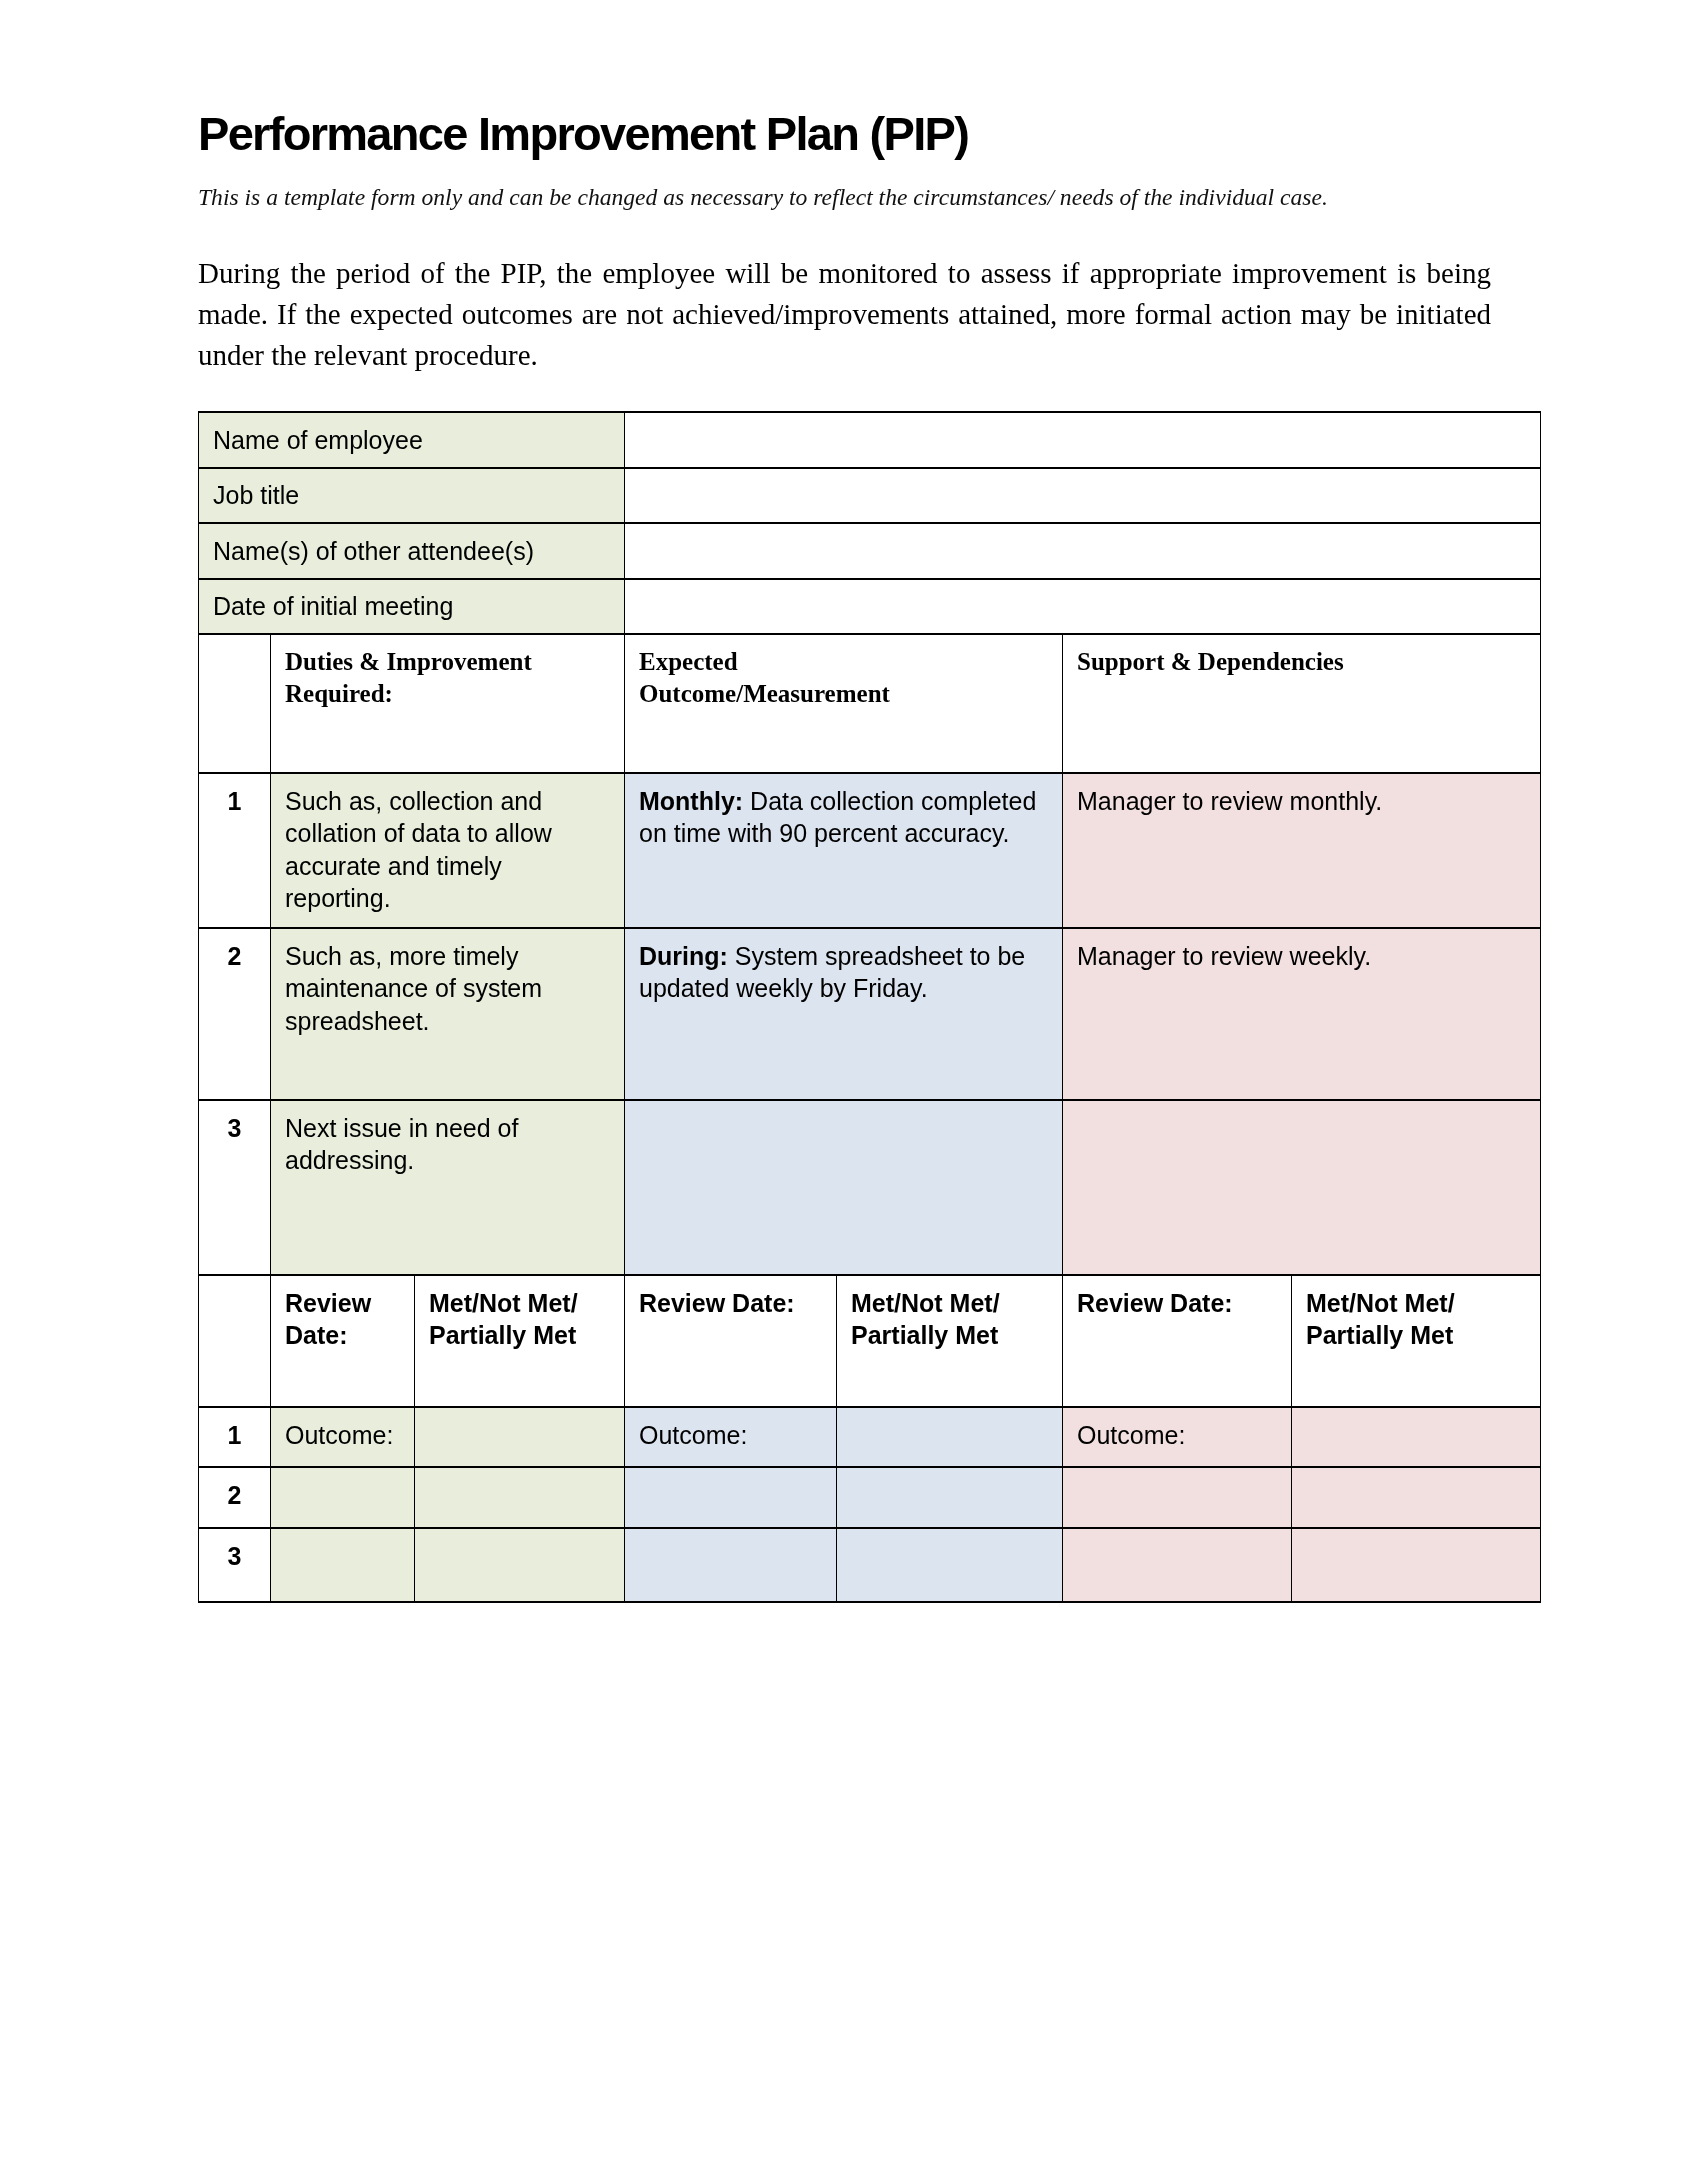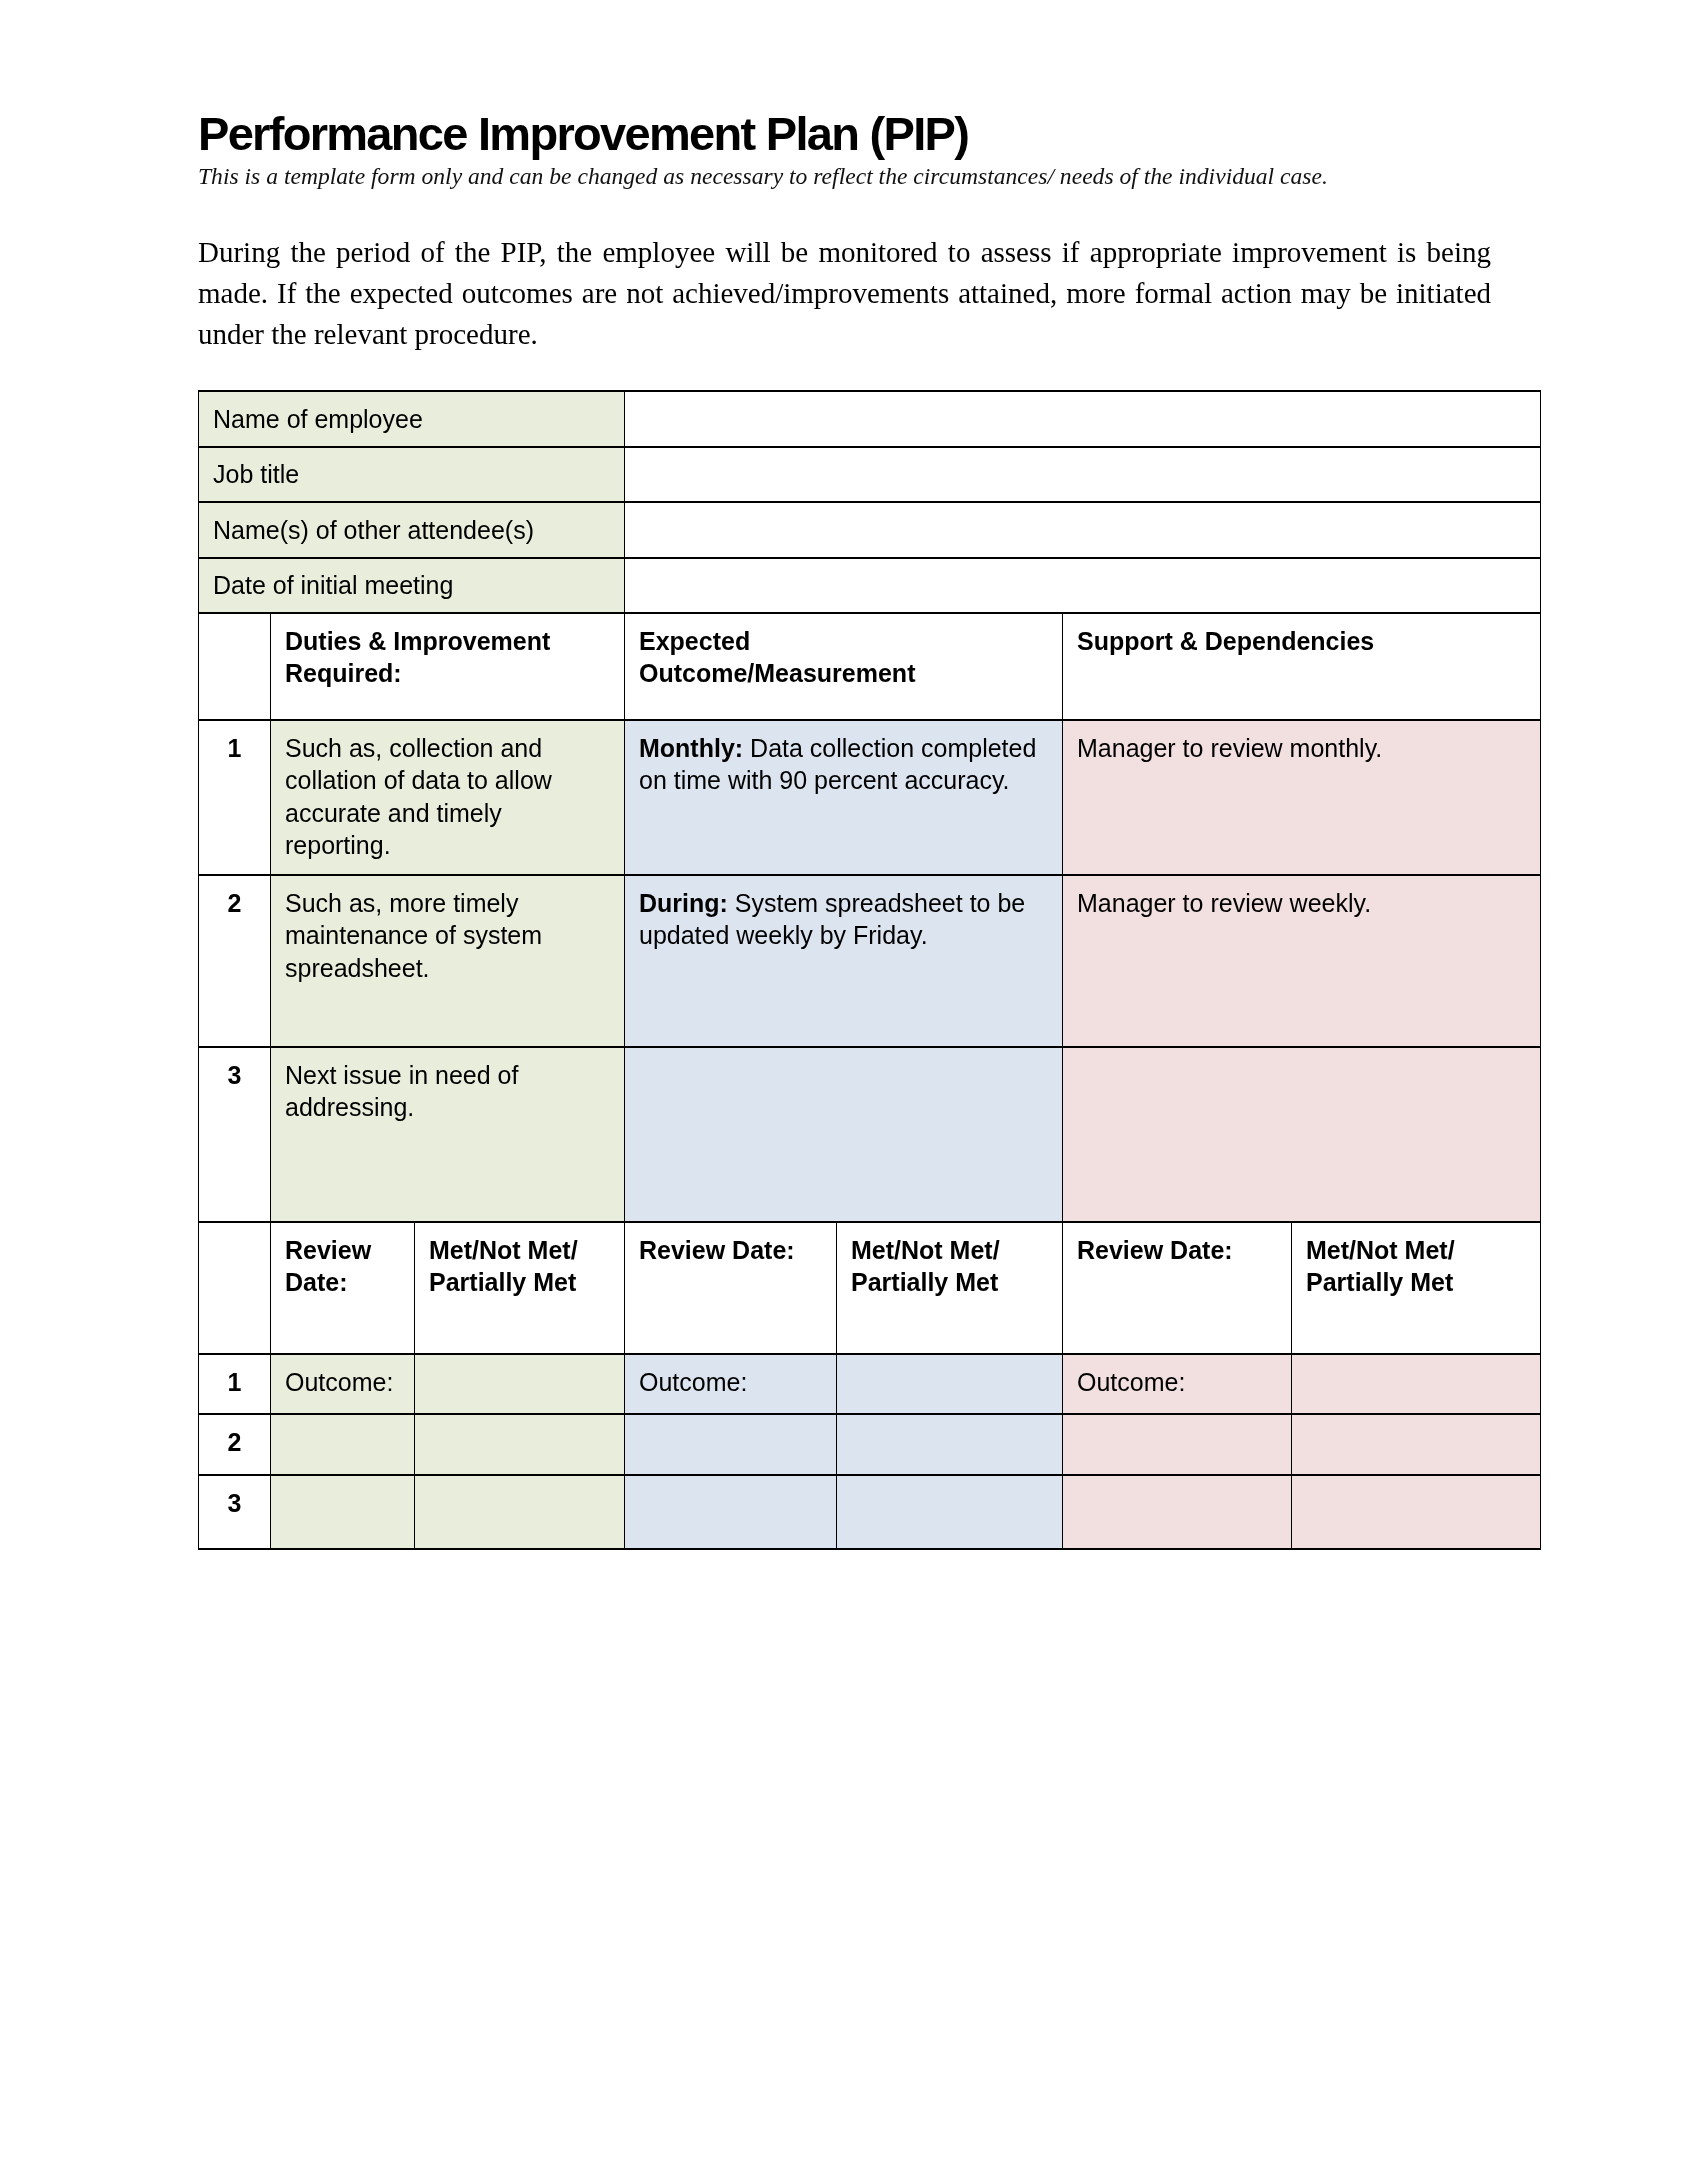"This is a template form" .doc-subtitle { margin: 0 0 0 0 -> 21px 0 0 0 }
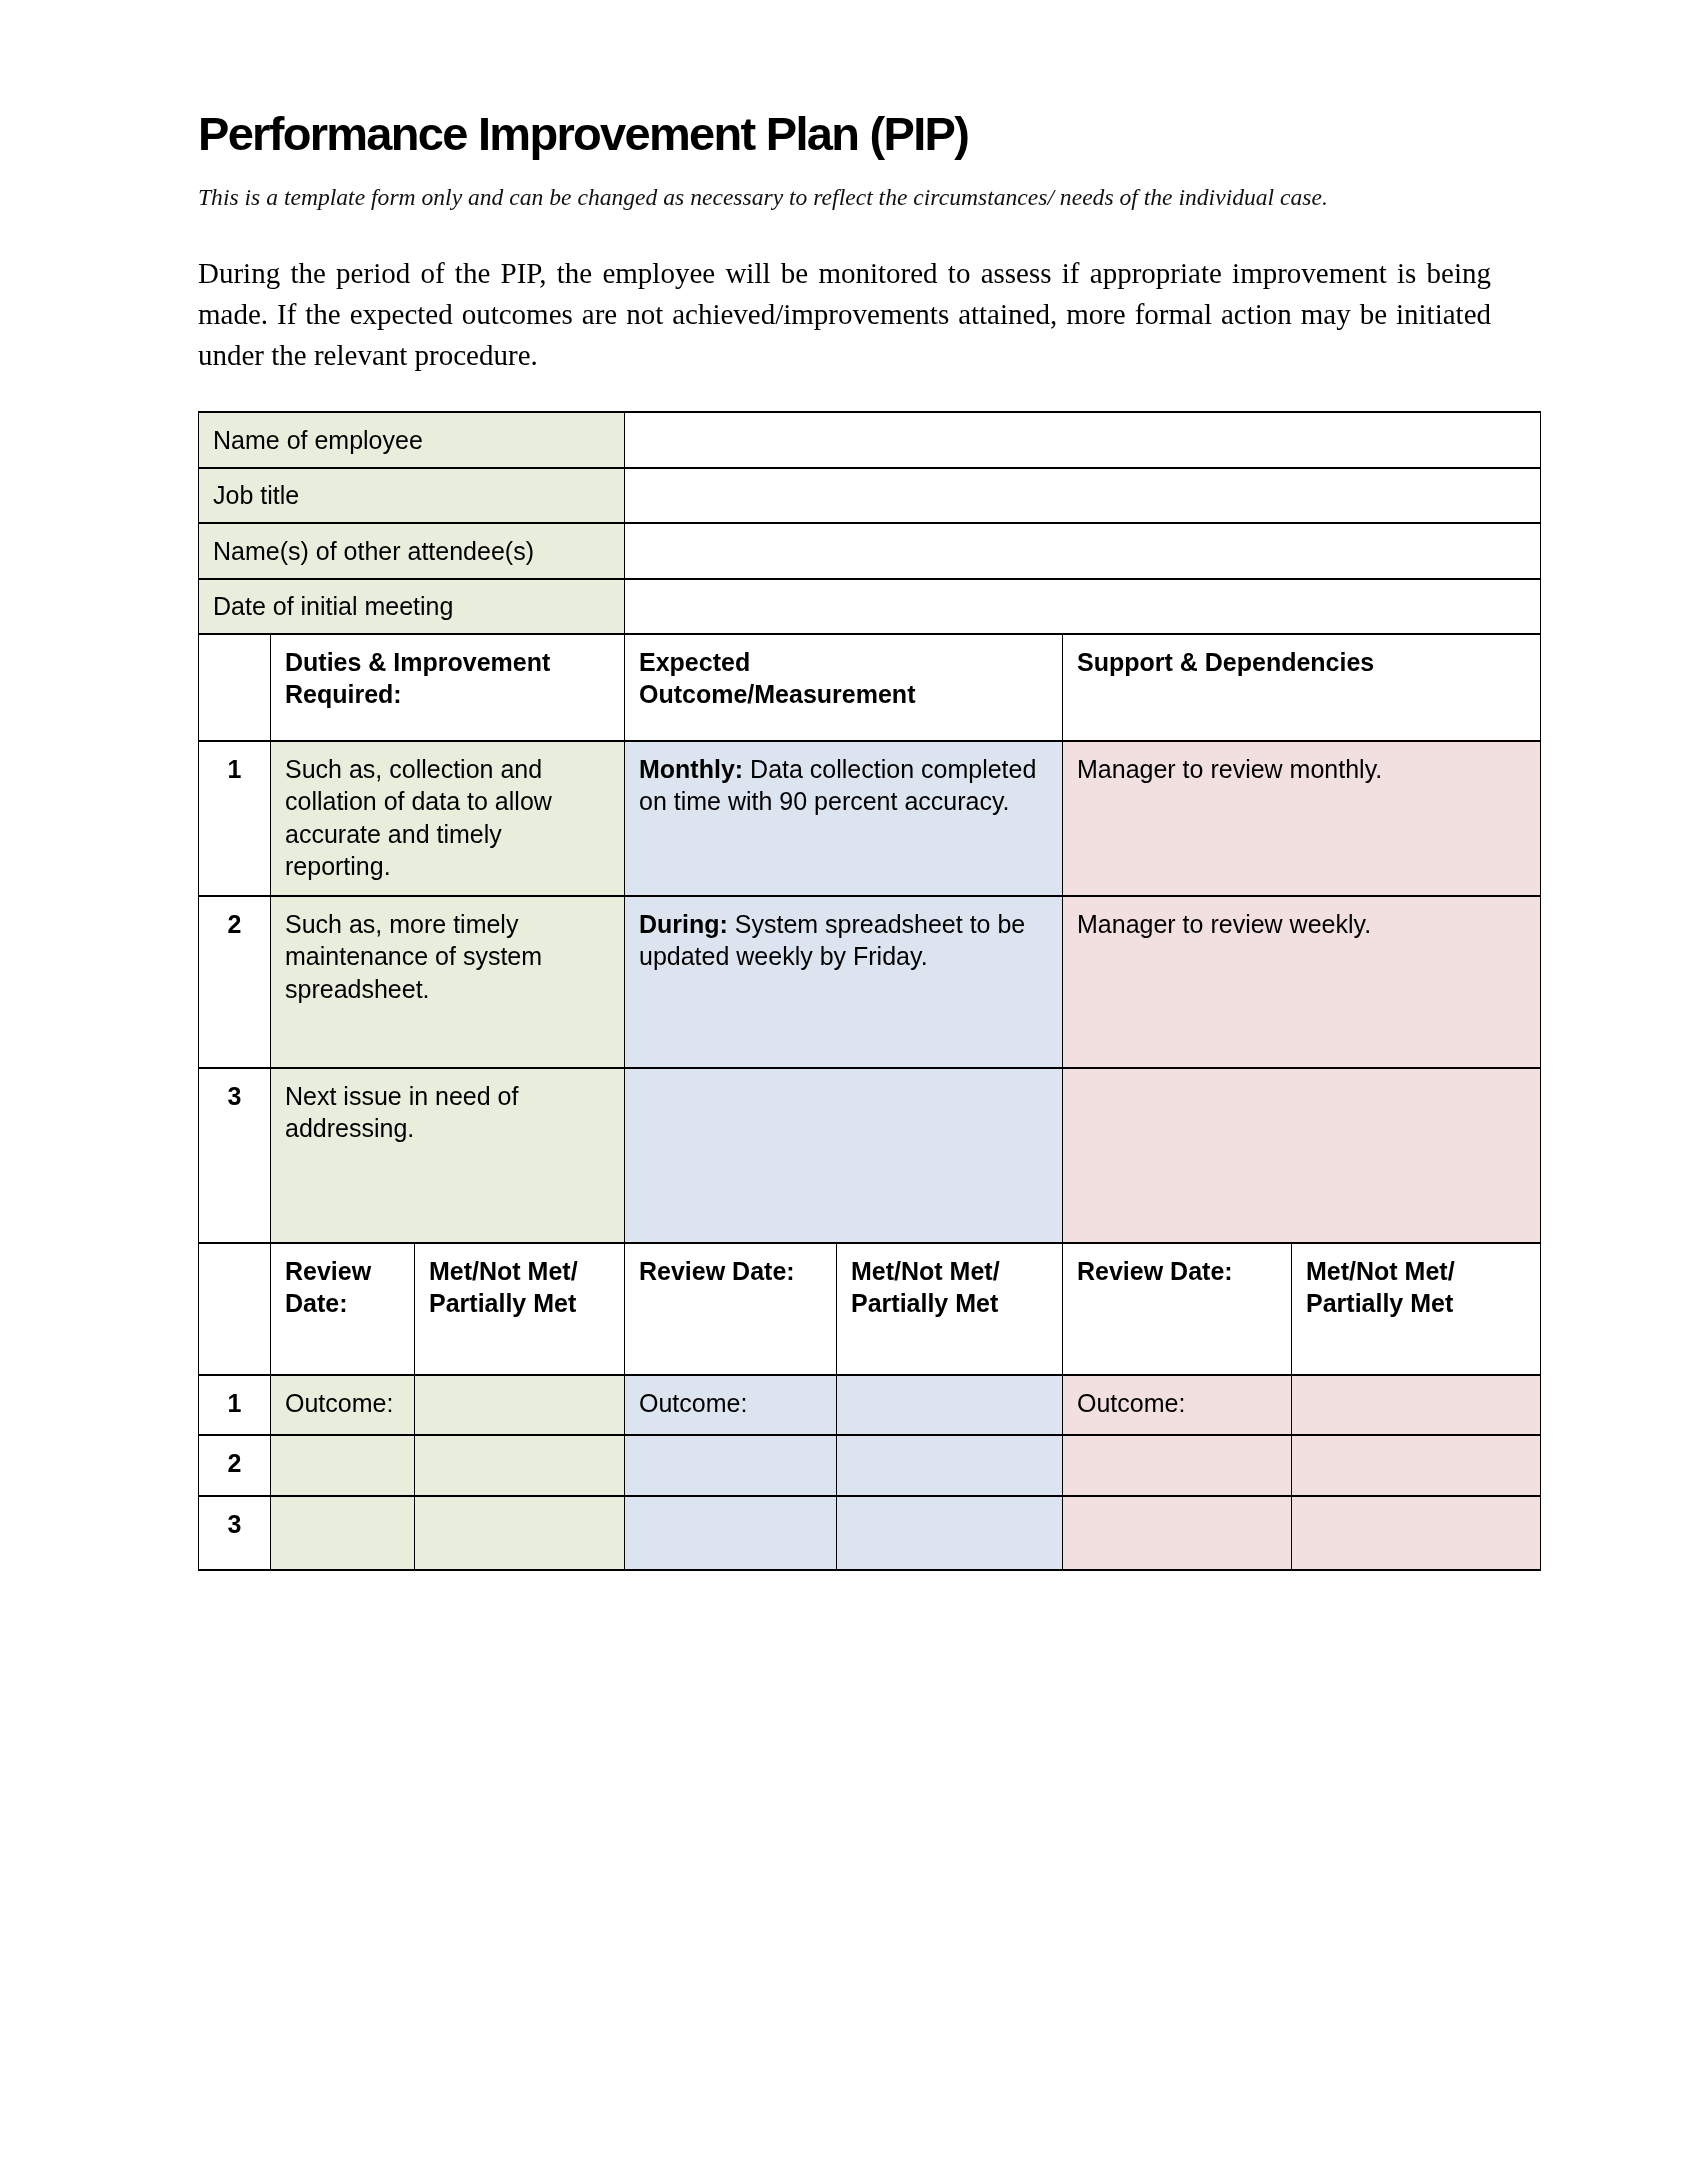"Duties & Improvement Required:" tr.r-bheader { font-family: none -> Liberation Serif, serif; height: 107px -> 139px }
